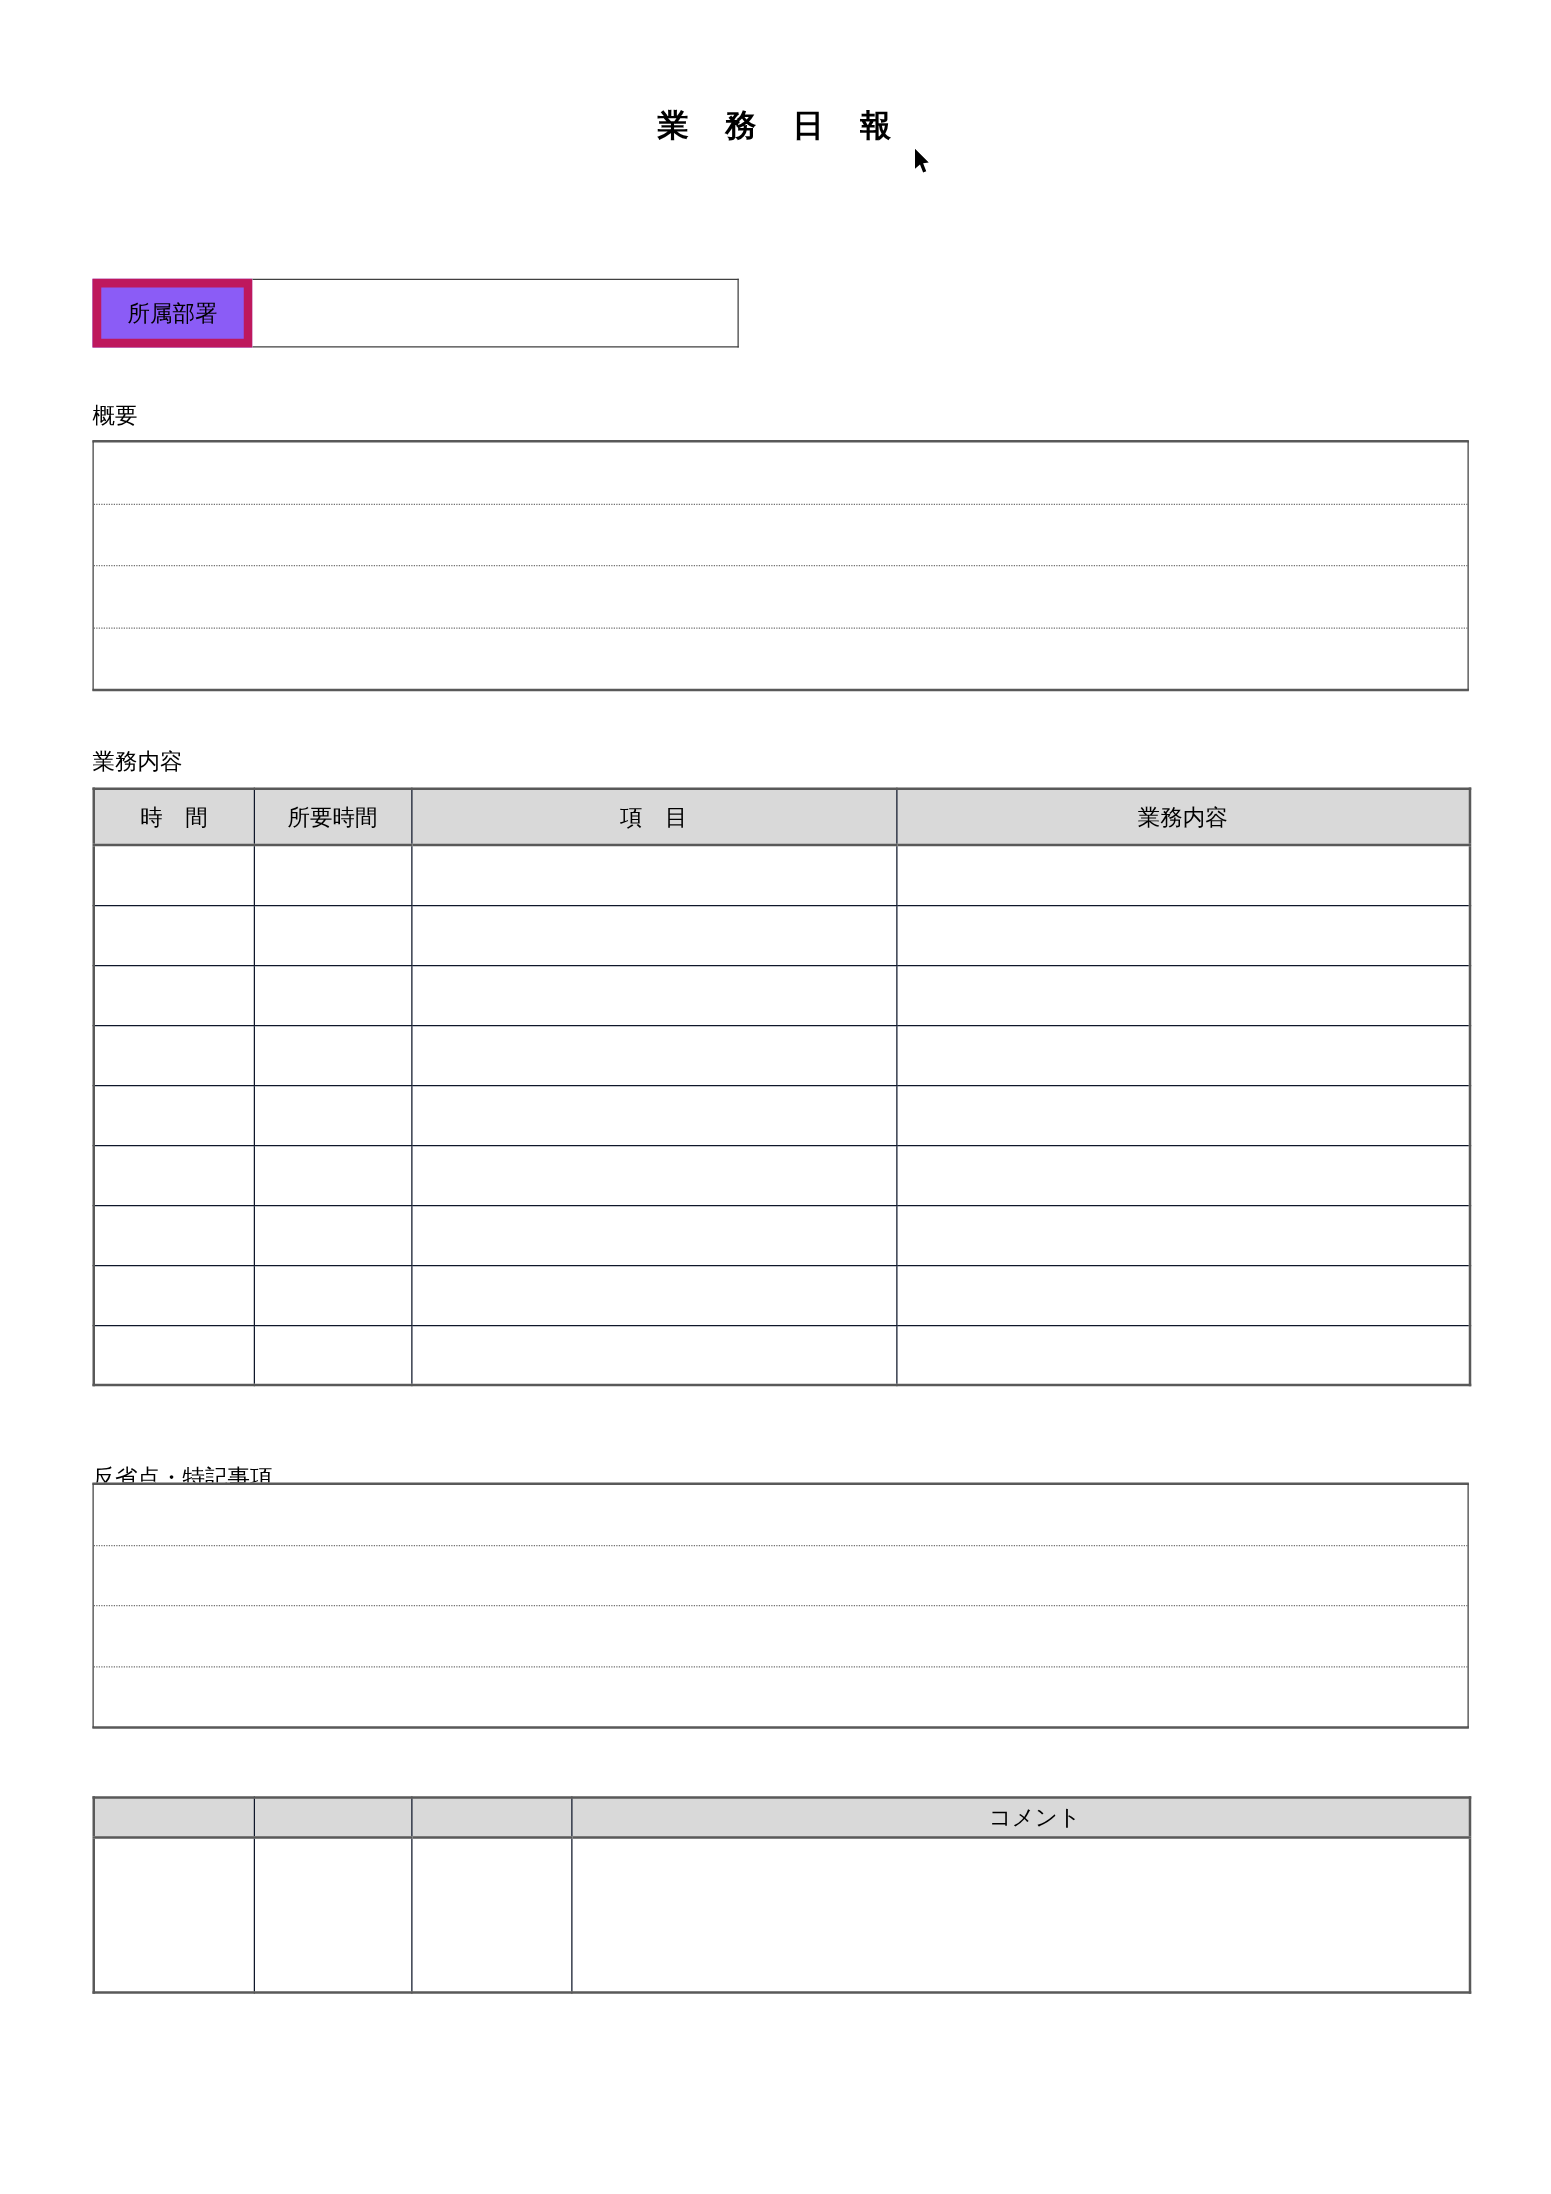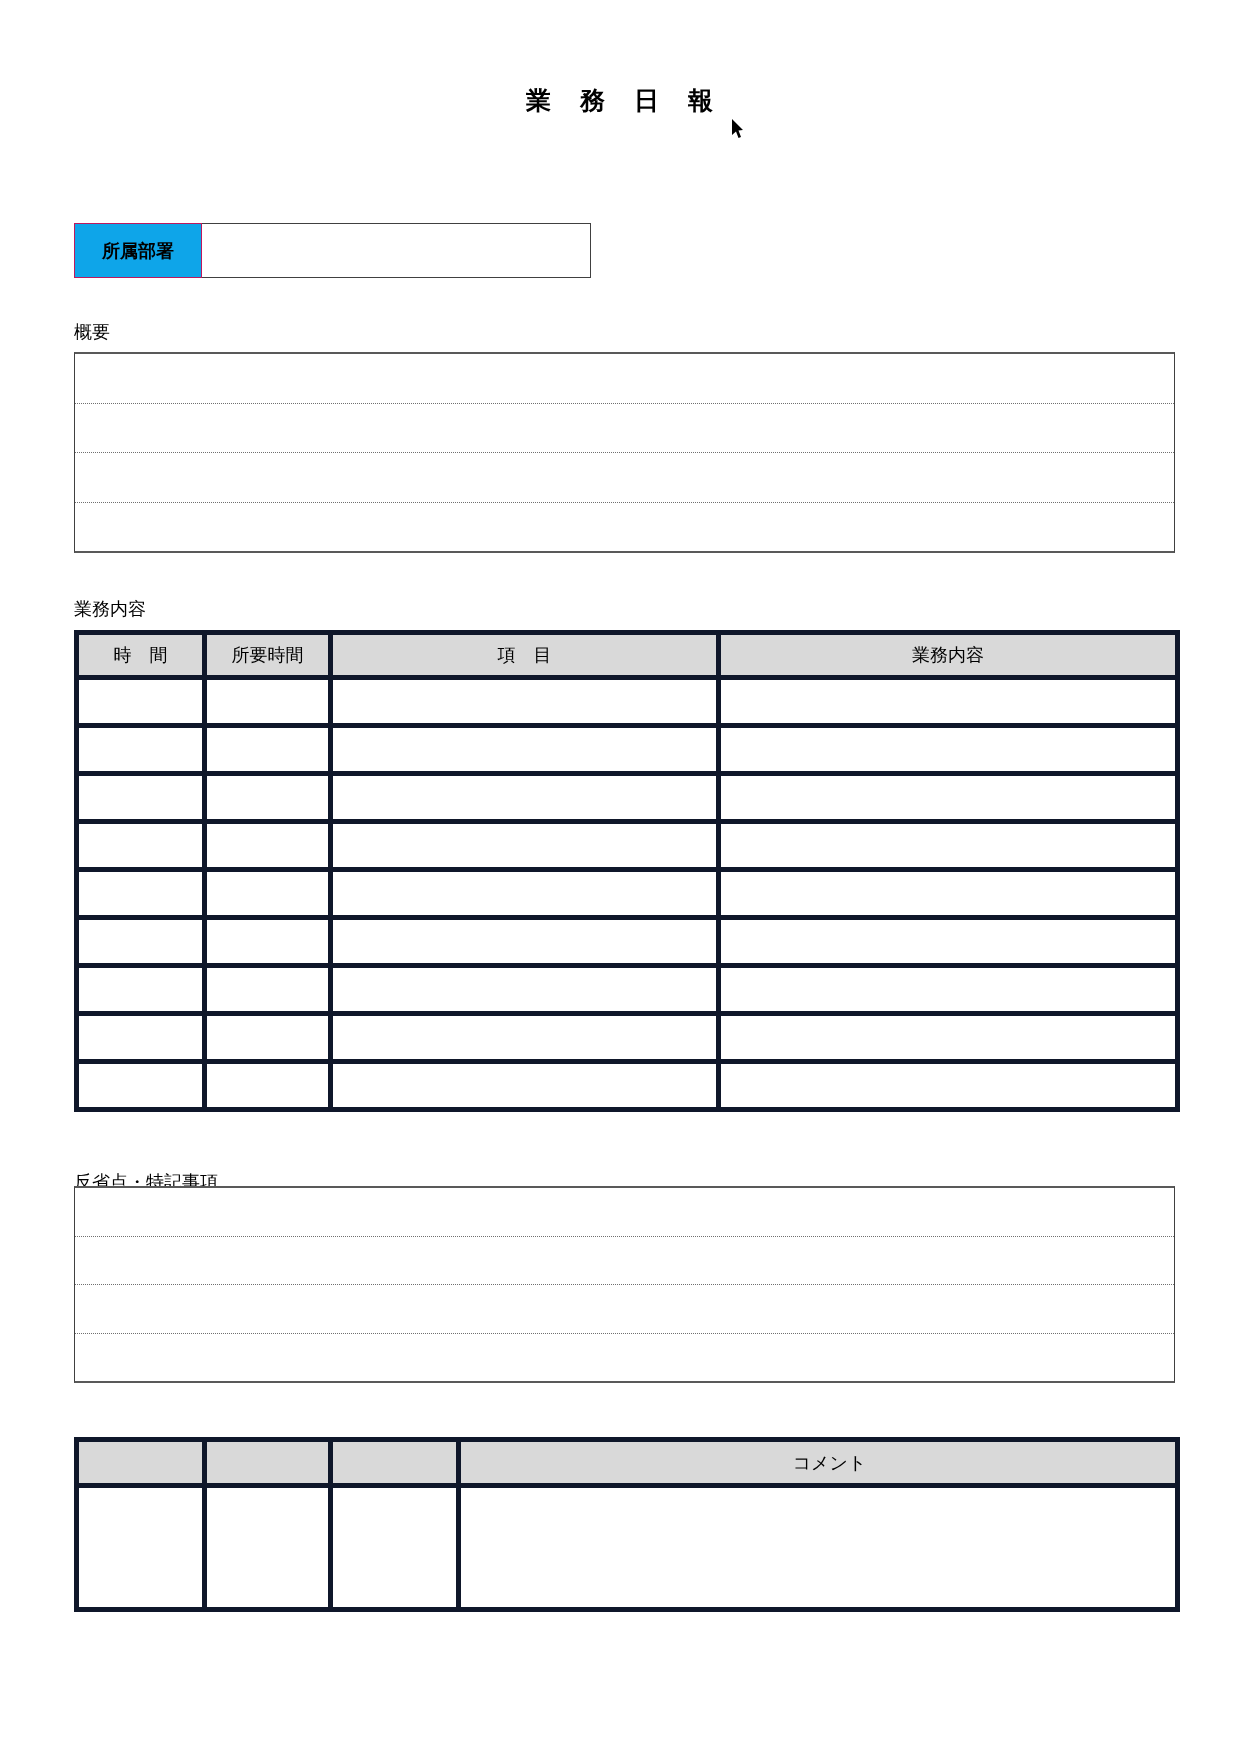"所属部署" .field-label { background: #0ea5e9 -> #8b5cf6; border: 1px solid #be185d -> 7px solid #be185d; font-weight: bold -> none }
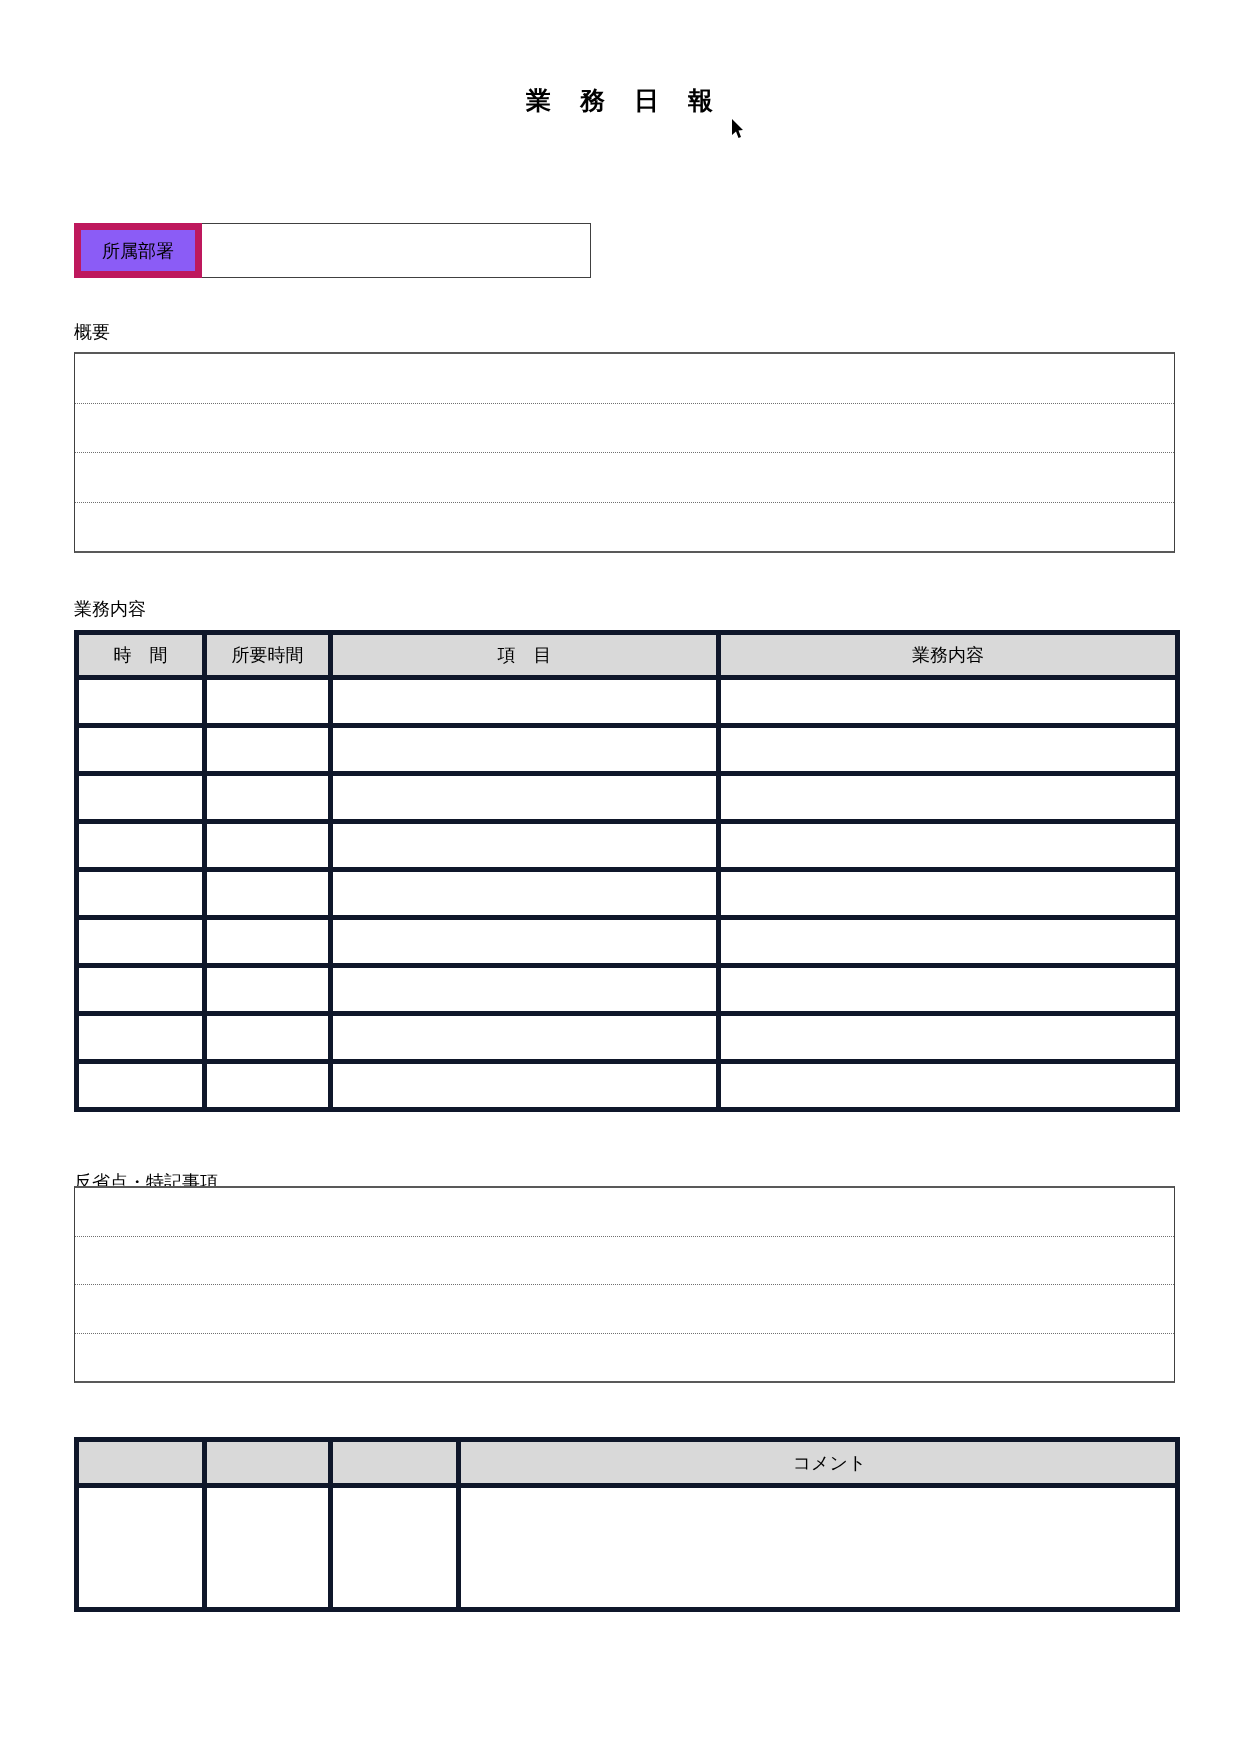"時 間" table.grid th, table.grid td { border: 5px solid #0f172a -> 1px solid #0f172a }
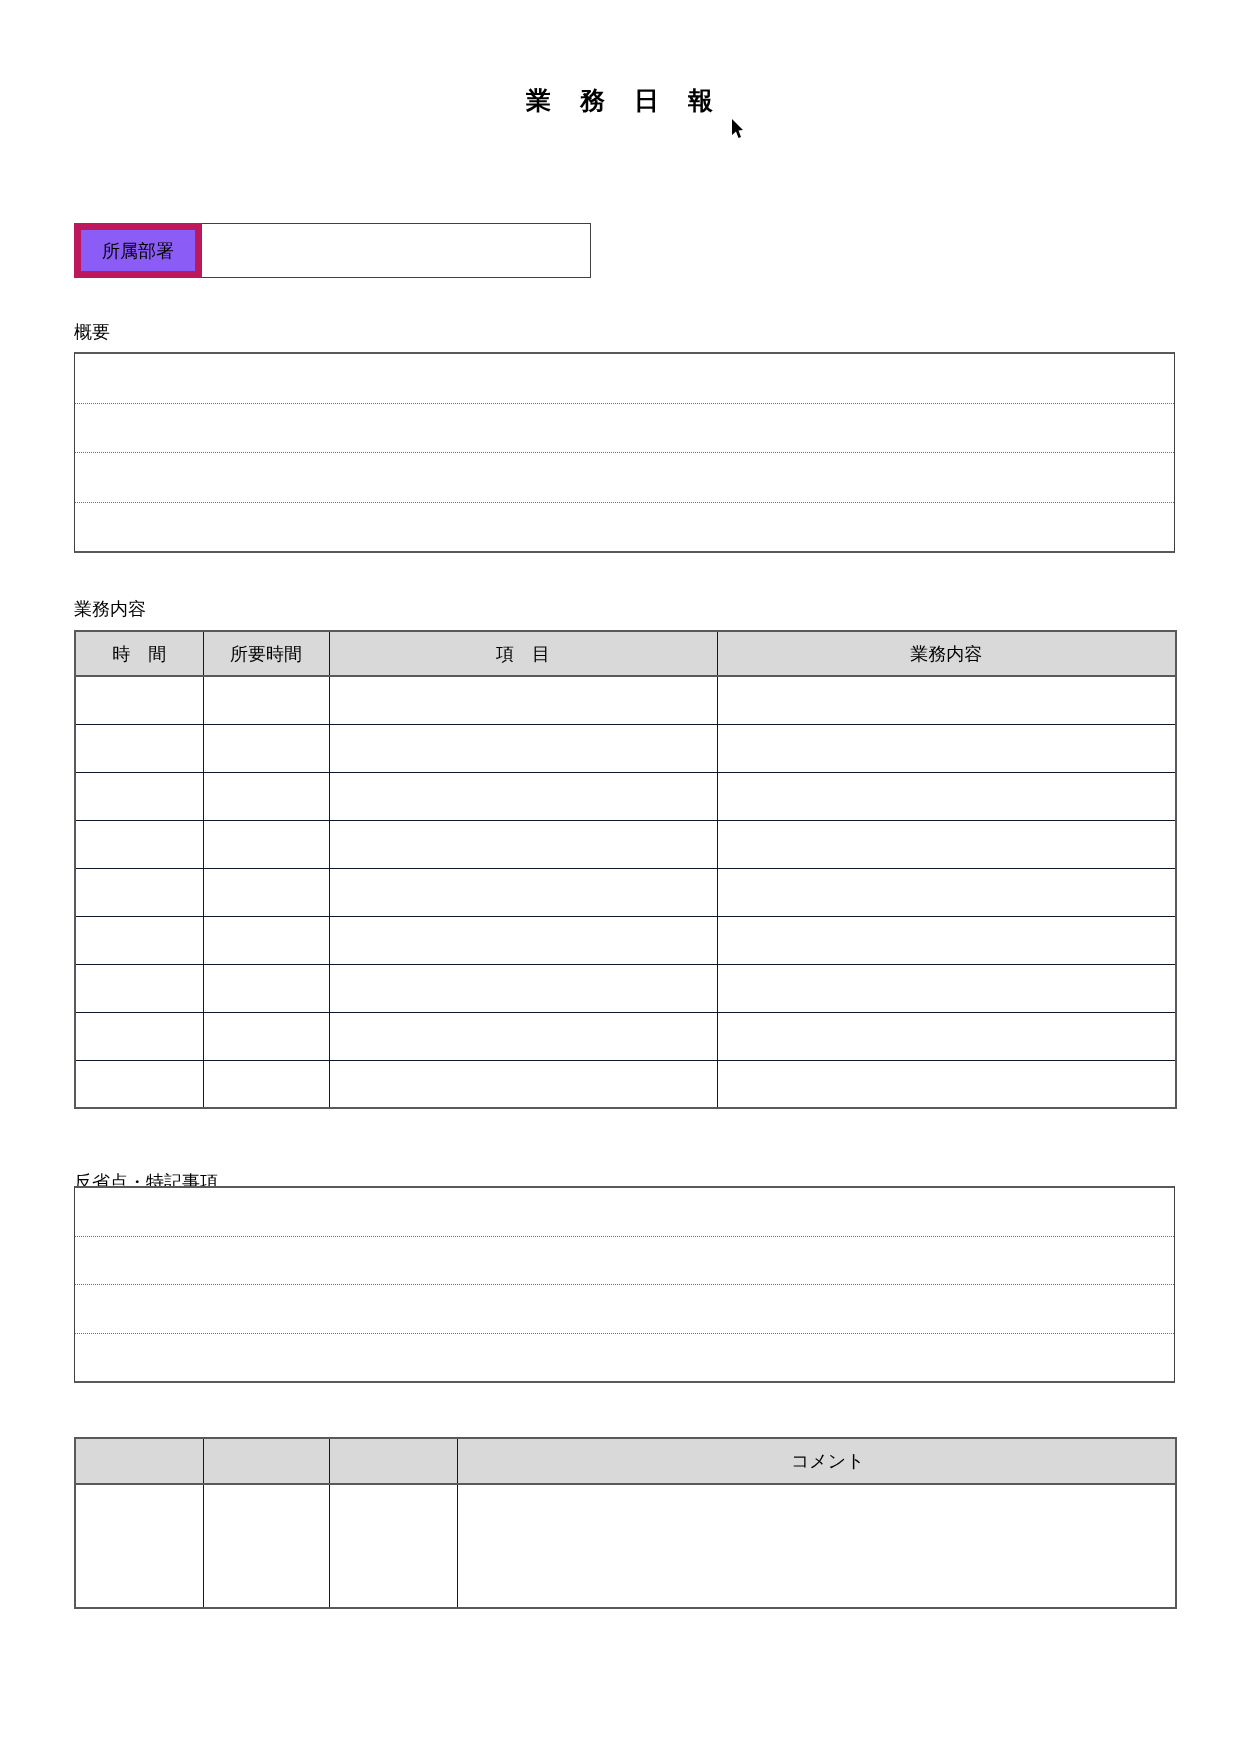"コメント" table.comment th { height: 46px -> 32px }
